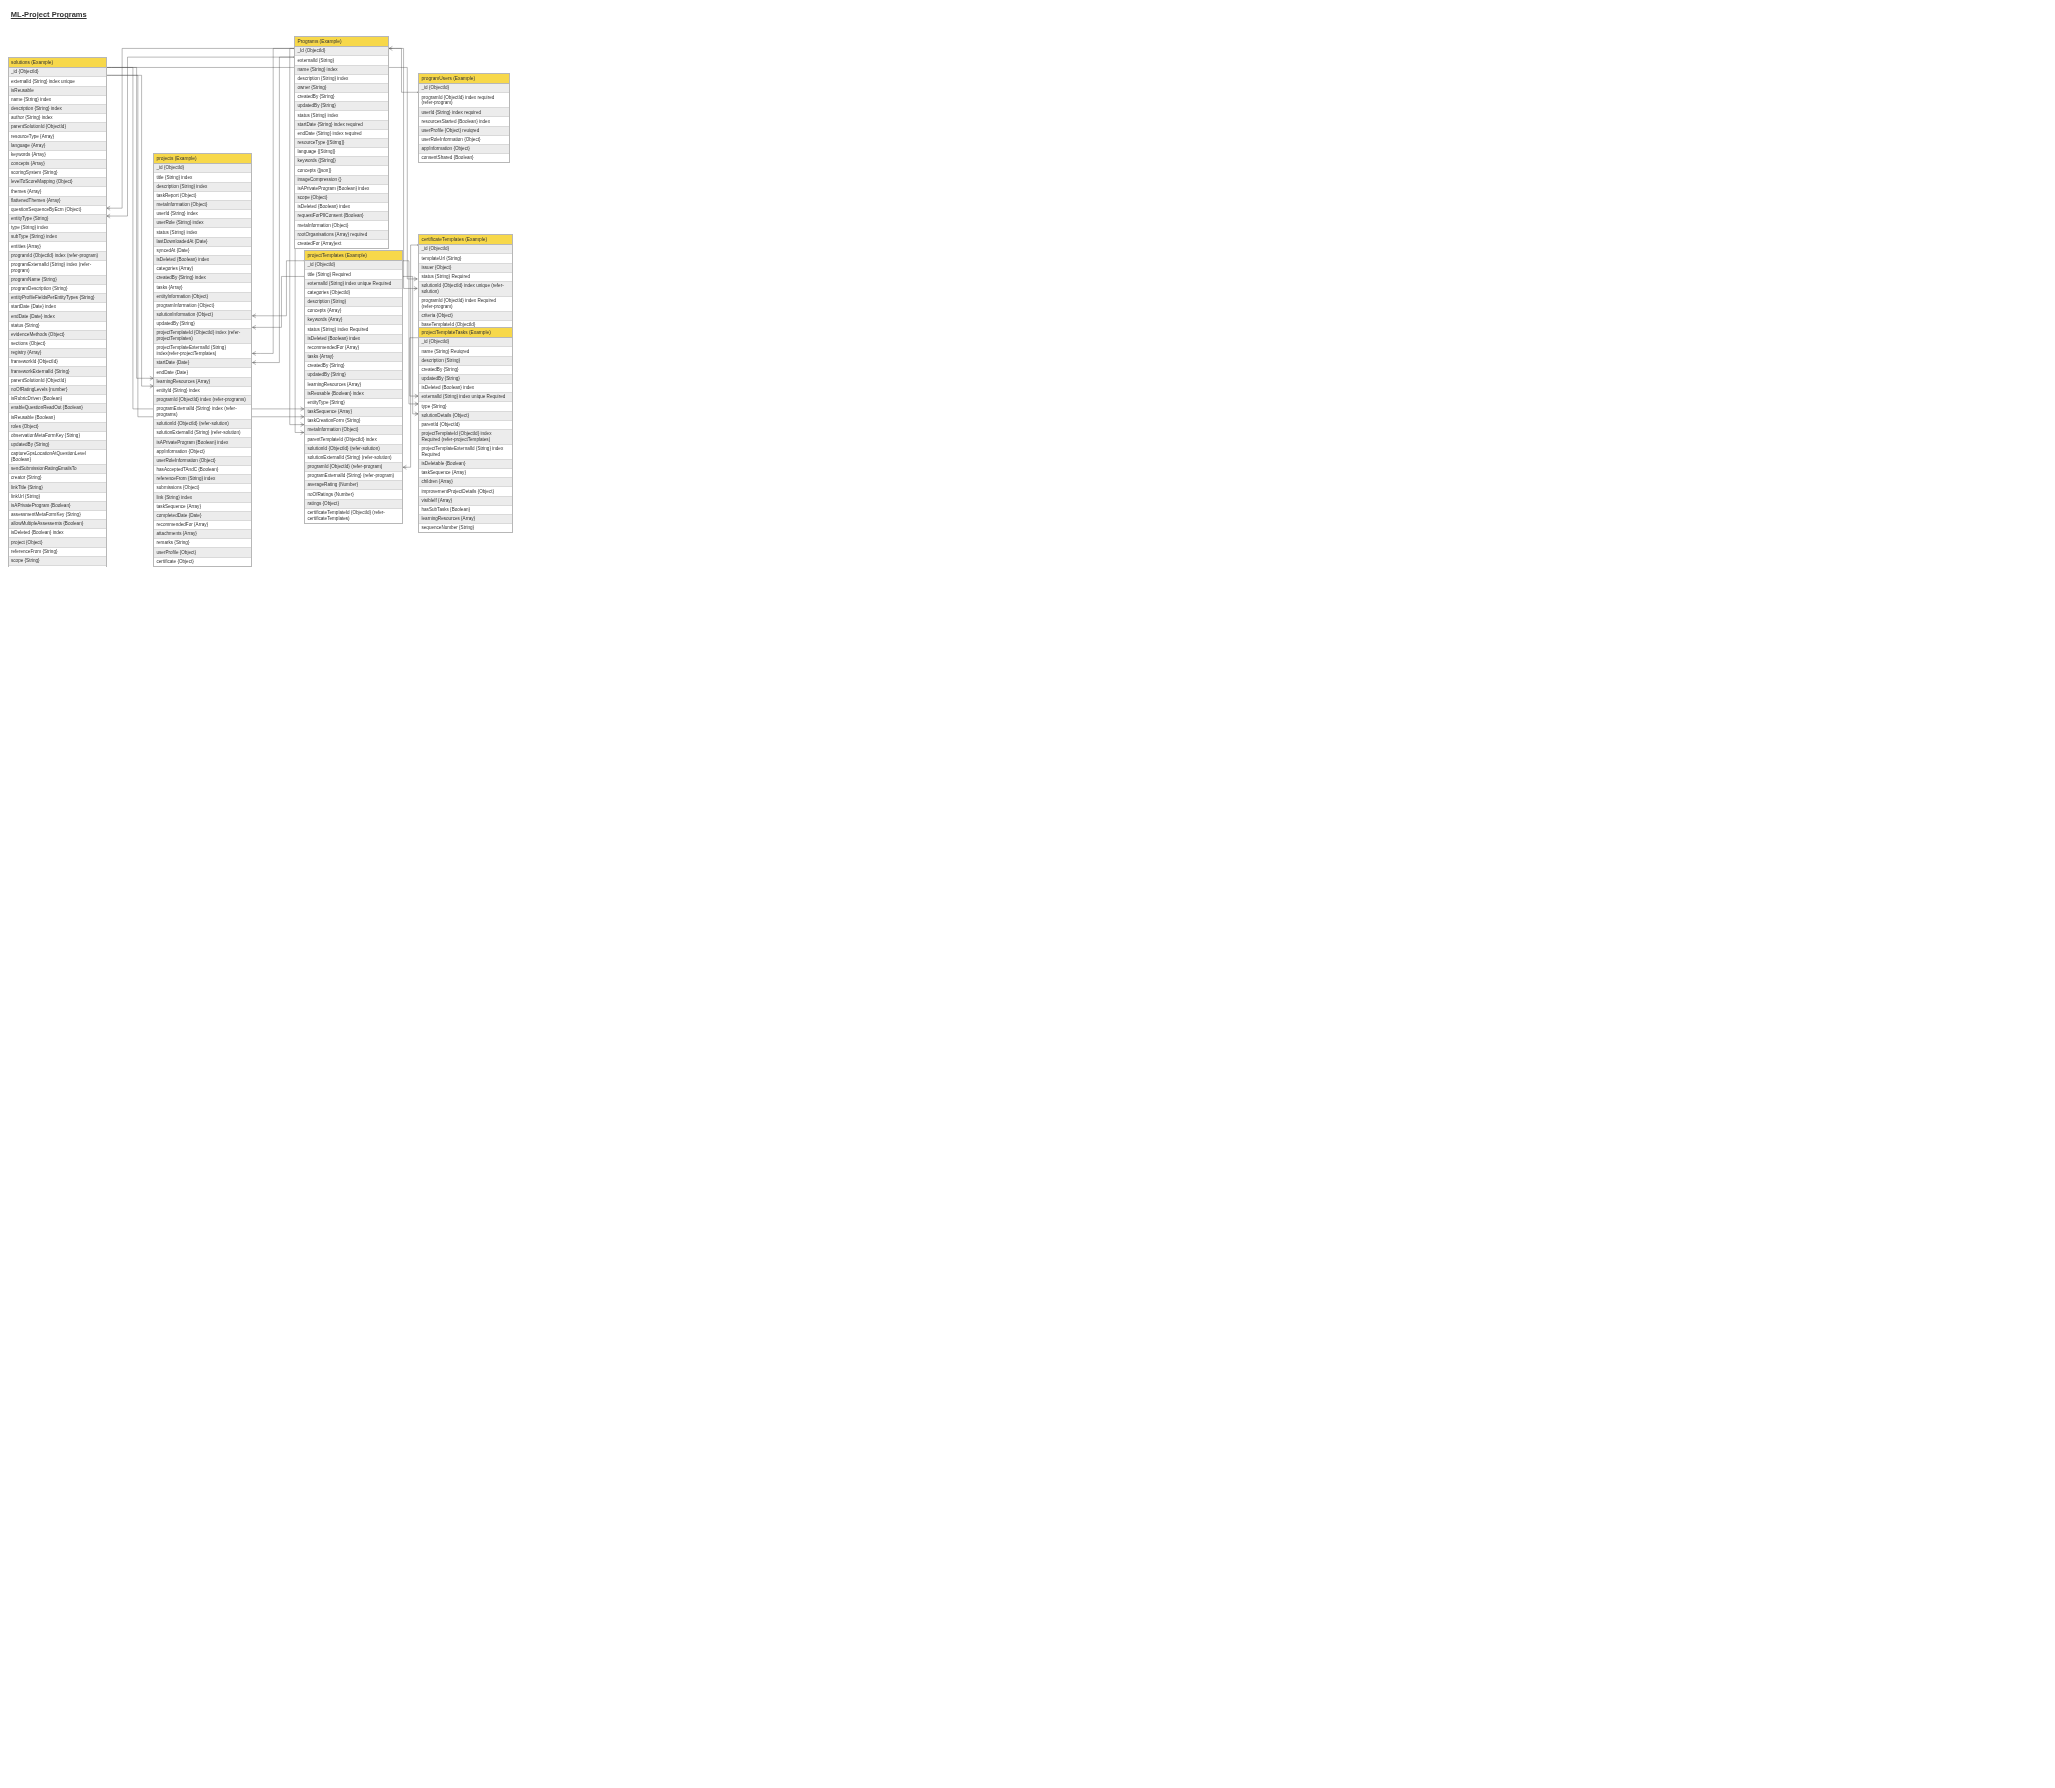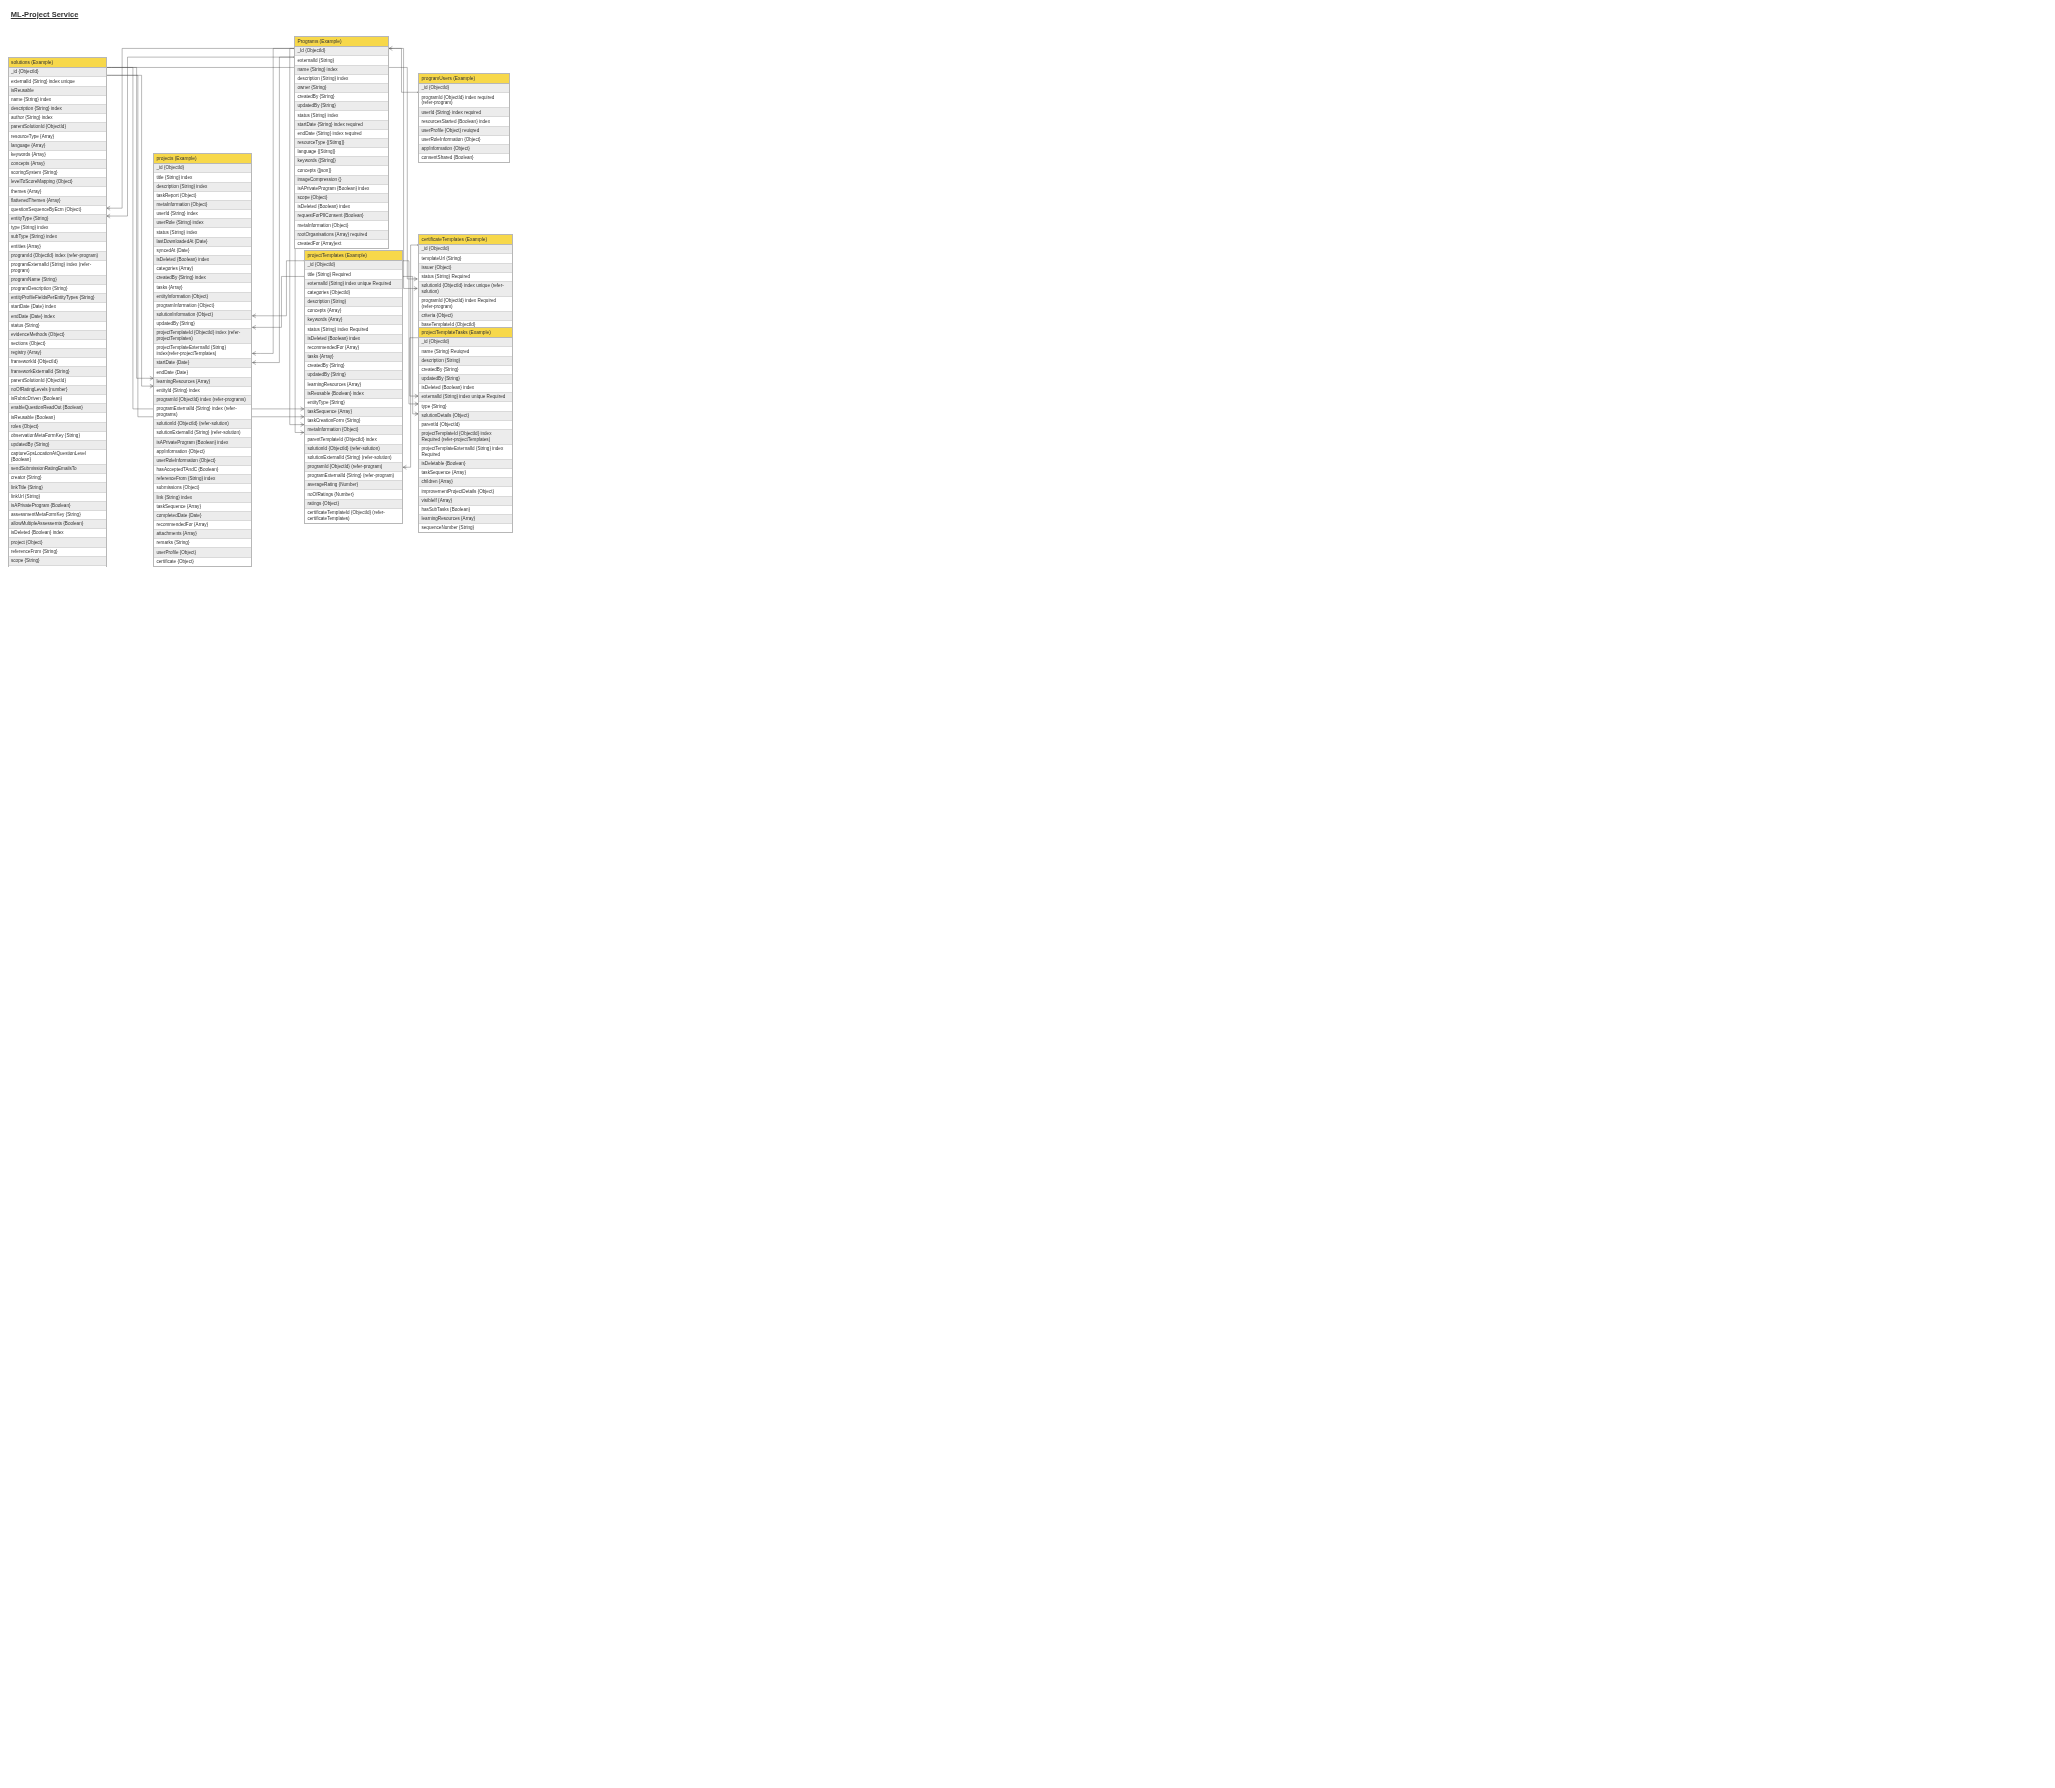"ML-Project Service" div.page-title { text: Service -> Programs }
